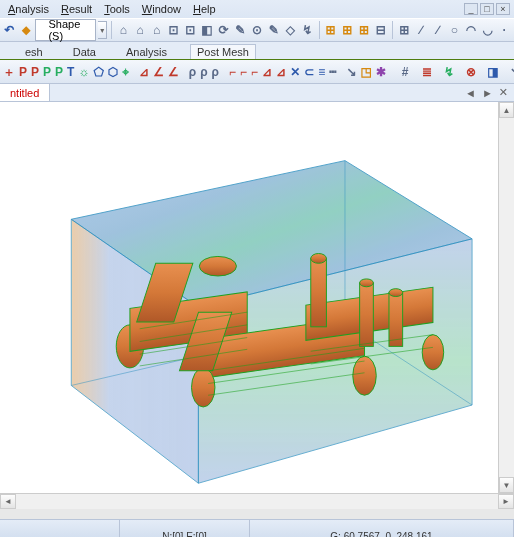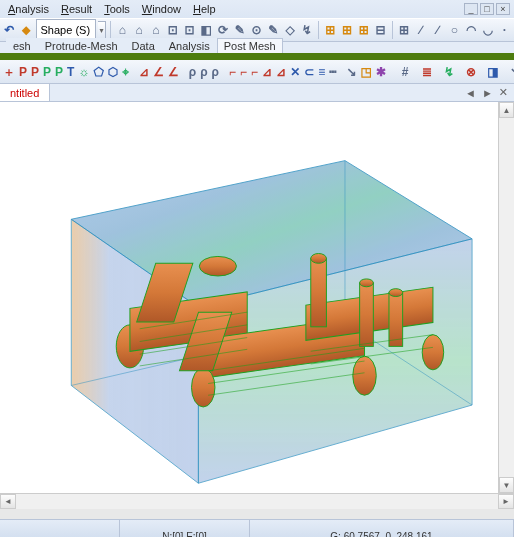"Shape (S)" .shape-box { padding: 0 4px -> 0 12px }
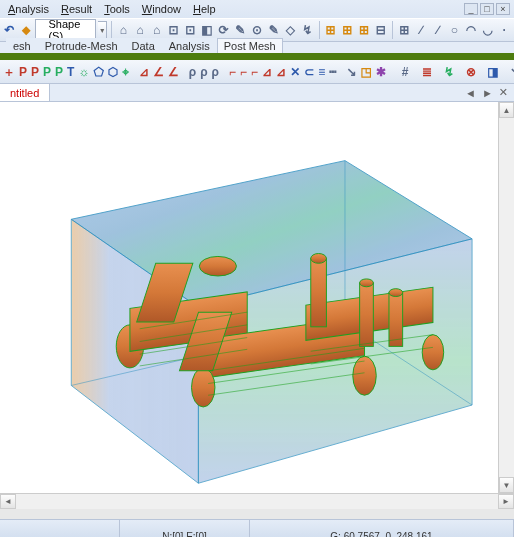"esh" .tabs { border-bottom: 7px solid #4d7c0f -> 1px solid #4d7c0f; gap: 0 -> 16px; padding-left: 6px -> 18px }
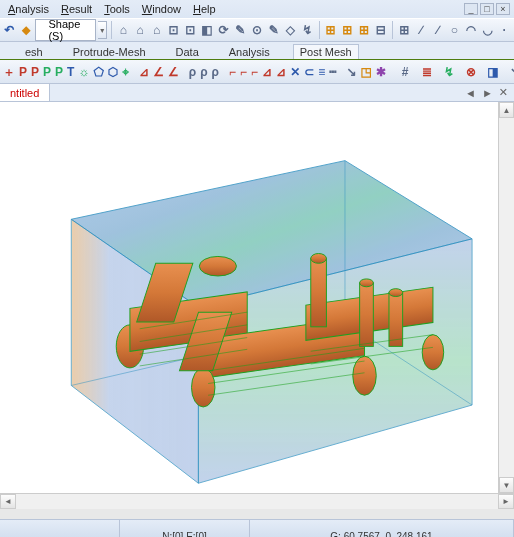"Protrude-Mesh" div.tab { html: <div>Protrude-Mesh</div> -> none }
